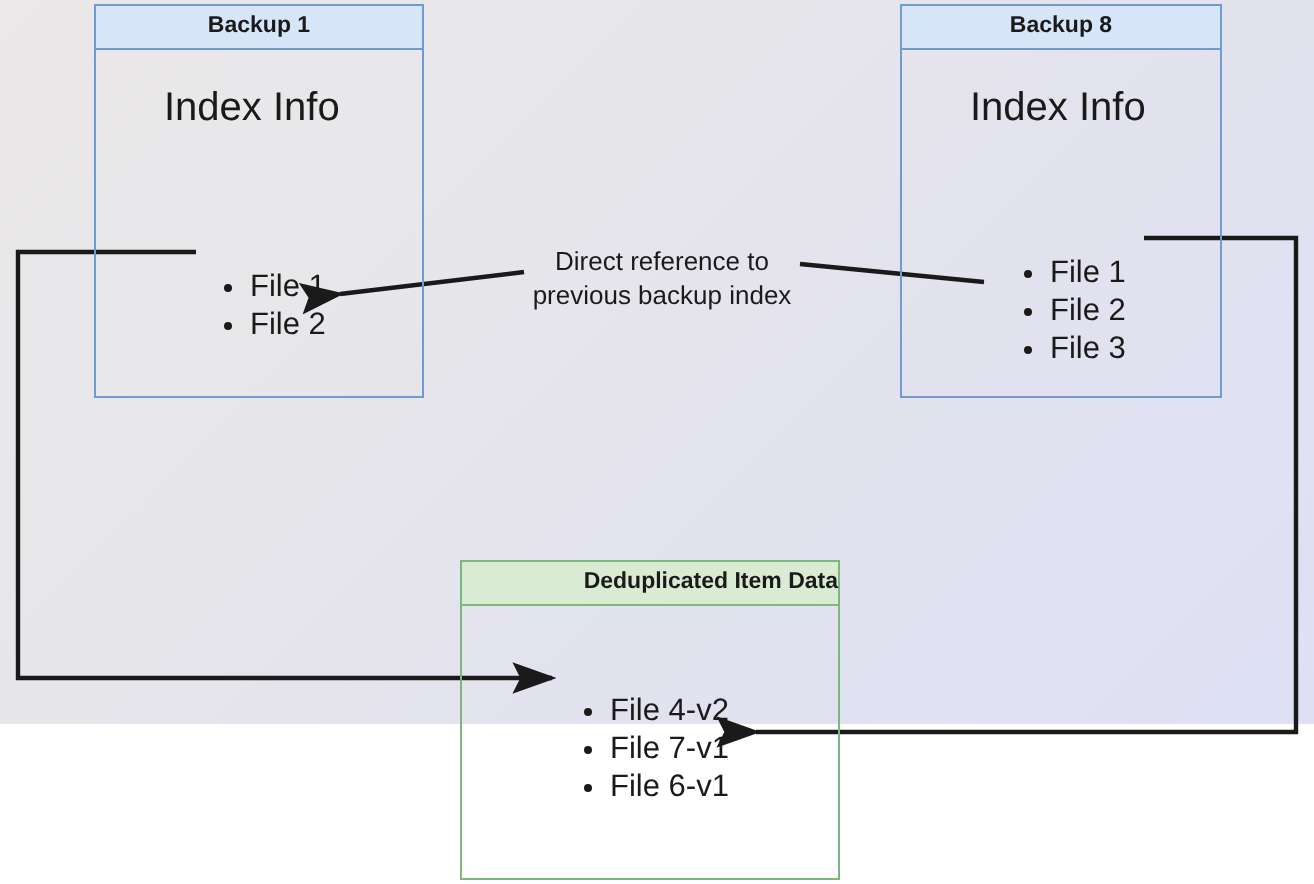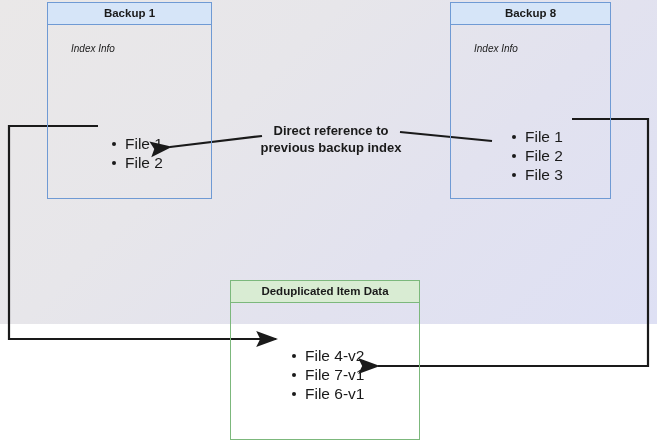"Backup 1" #canvas { height: 324px -> 362px }
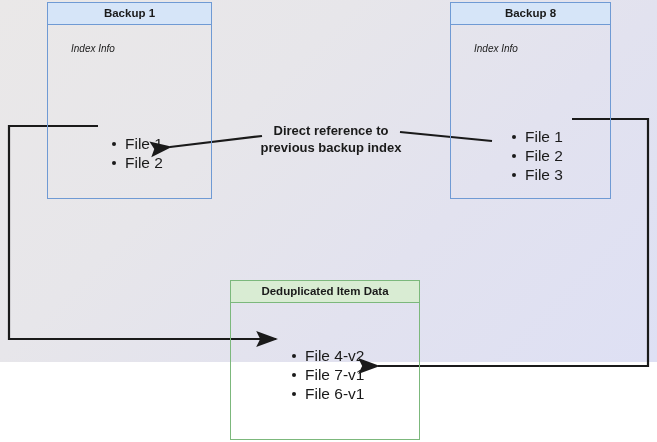"Index Info" .index-label { font-size: 10px -> 20px; font-style: italic -> none; left: 23px -> 34px }
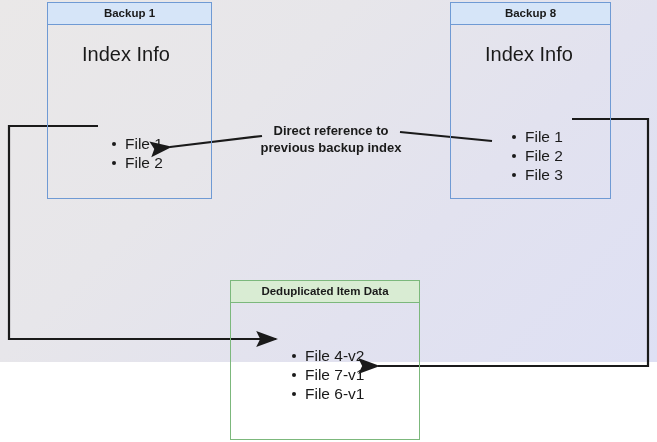"Direct reference to" div.caption { font-weight: bold -> none }
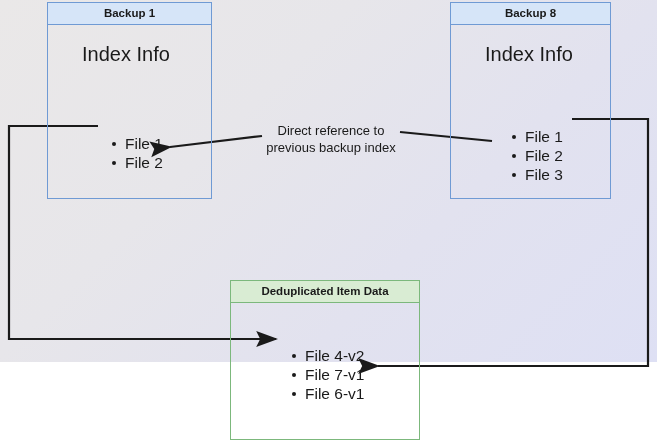"Deduplicated Item Data" .green-box .node-header { text-align: none -> right }
